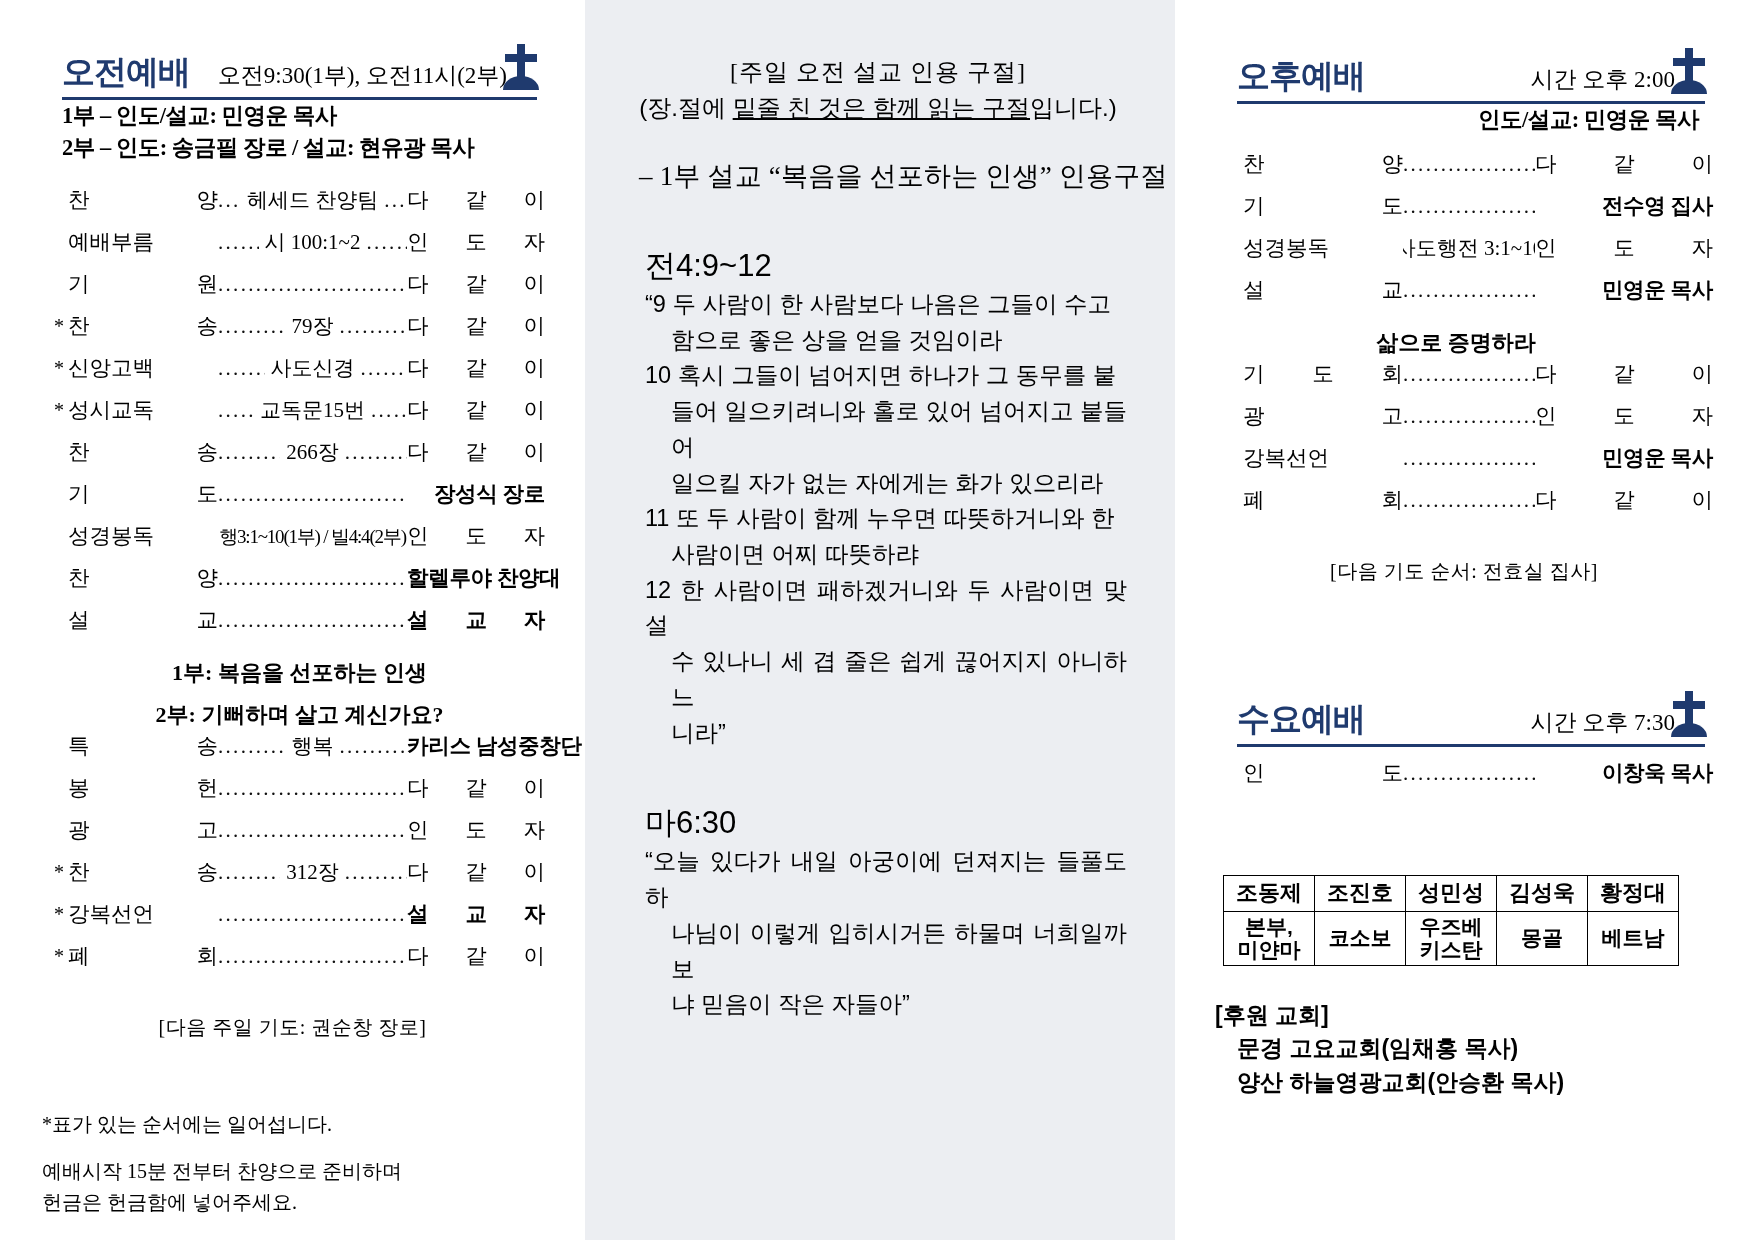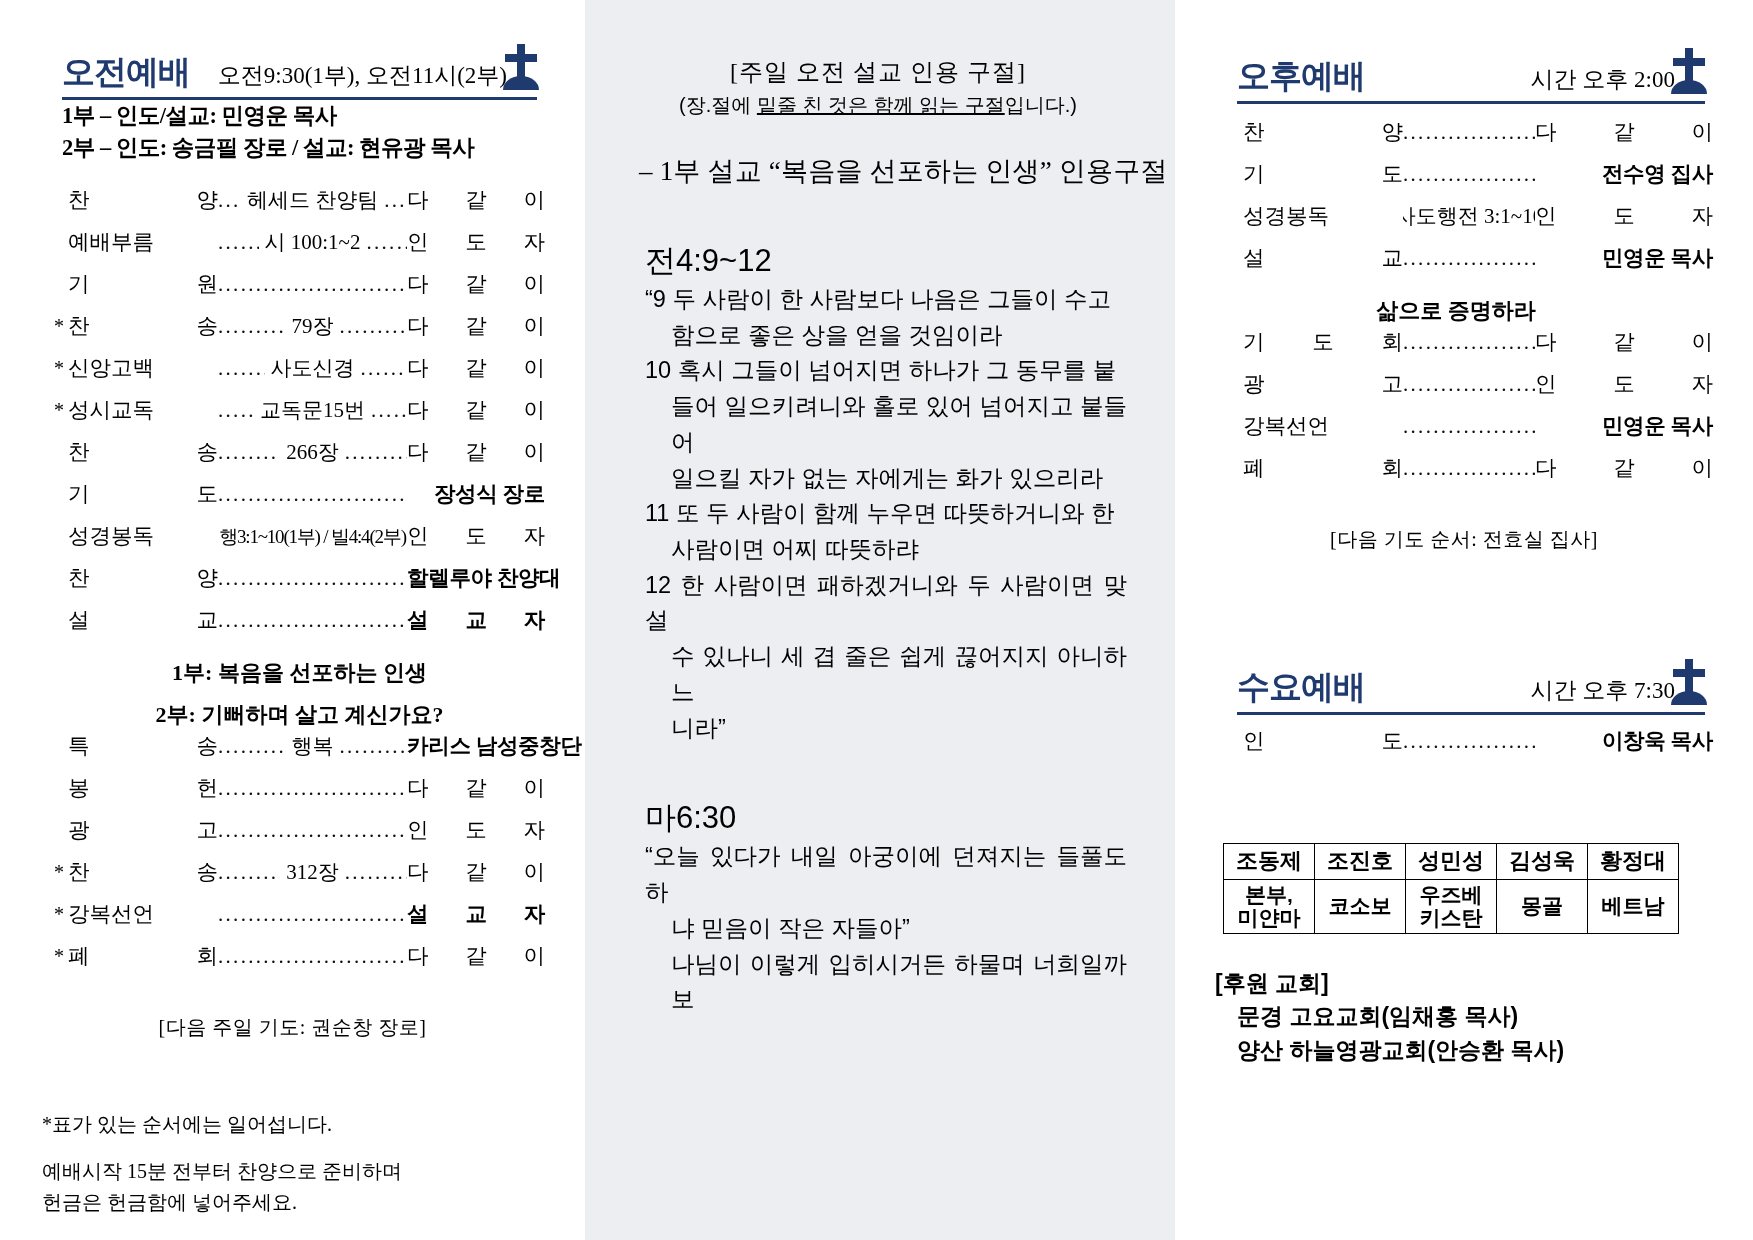"(장.절에 밑줄 친 것은 함께" .mid-sub { font-size: 20px -> 24px }
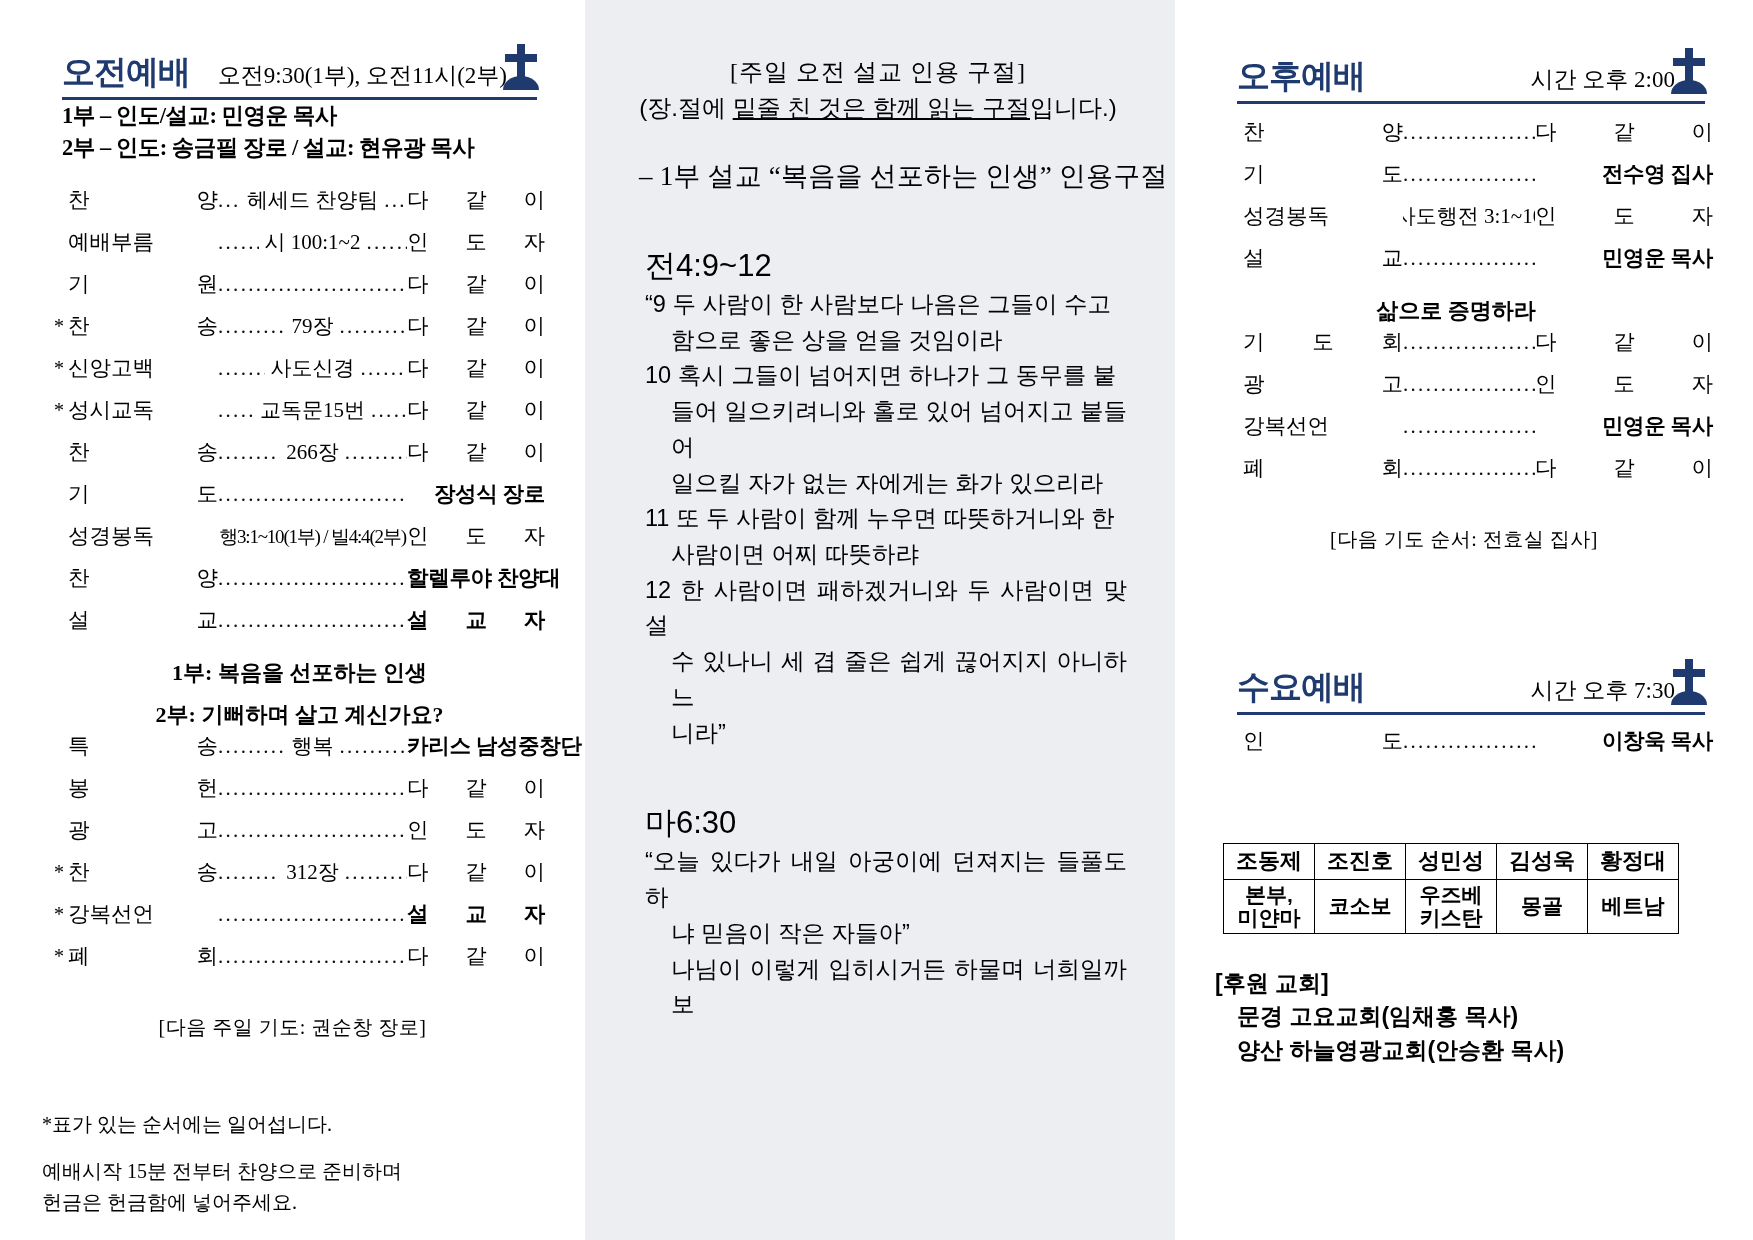"인도/설교: 민영운 목사" div.lead-lines { html: none -> <div> <div>인도/설교: 민영운 목사</div> </div> }
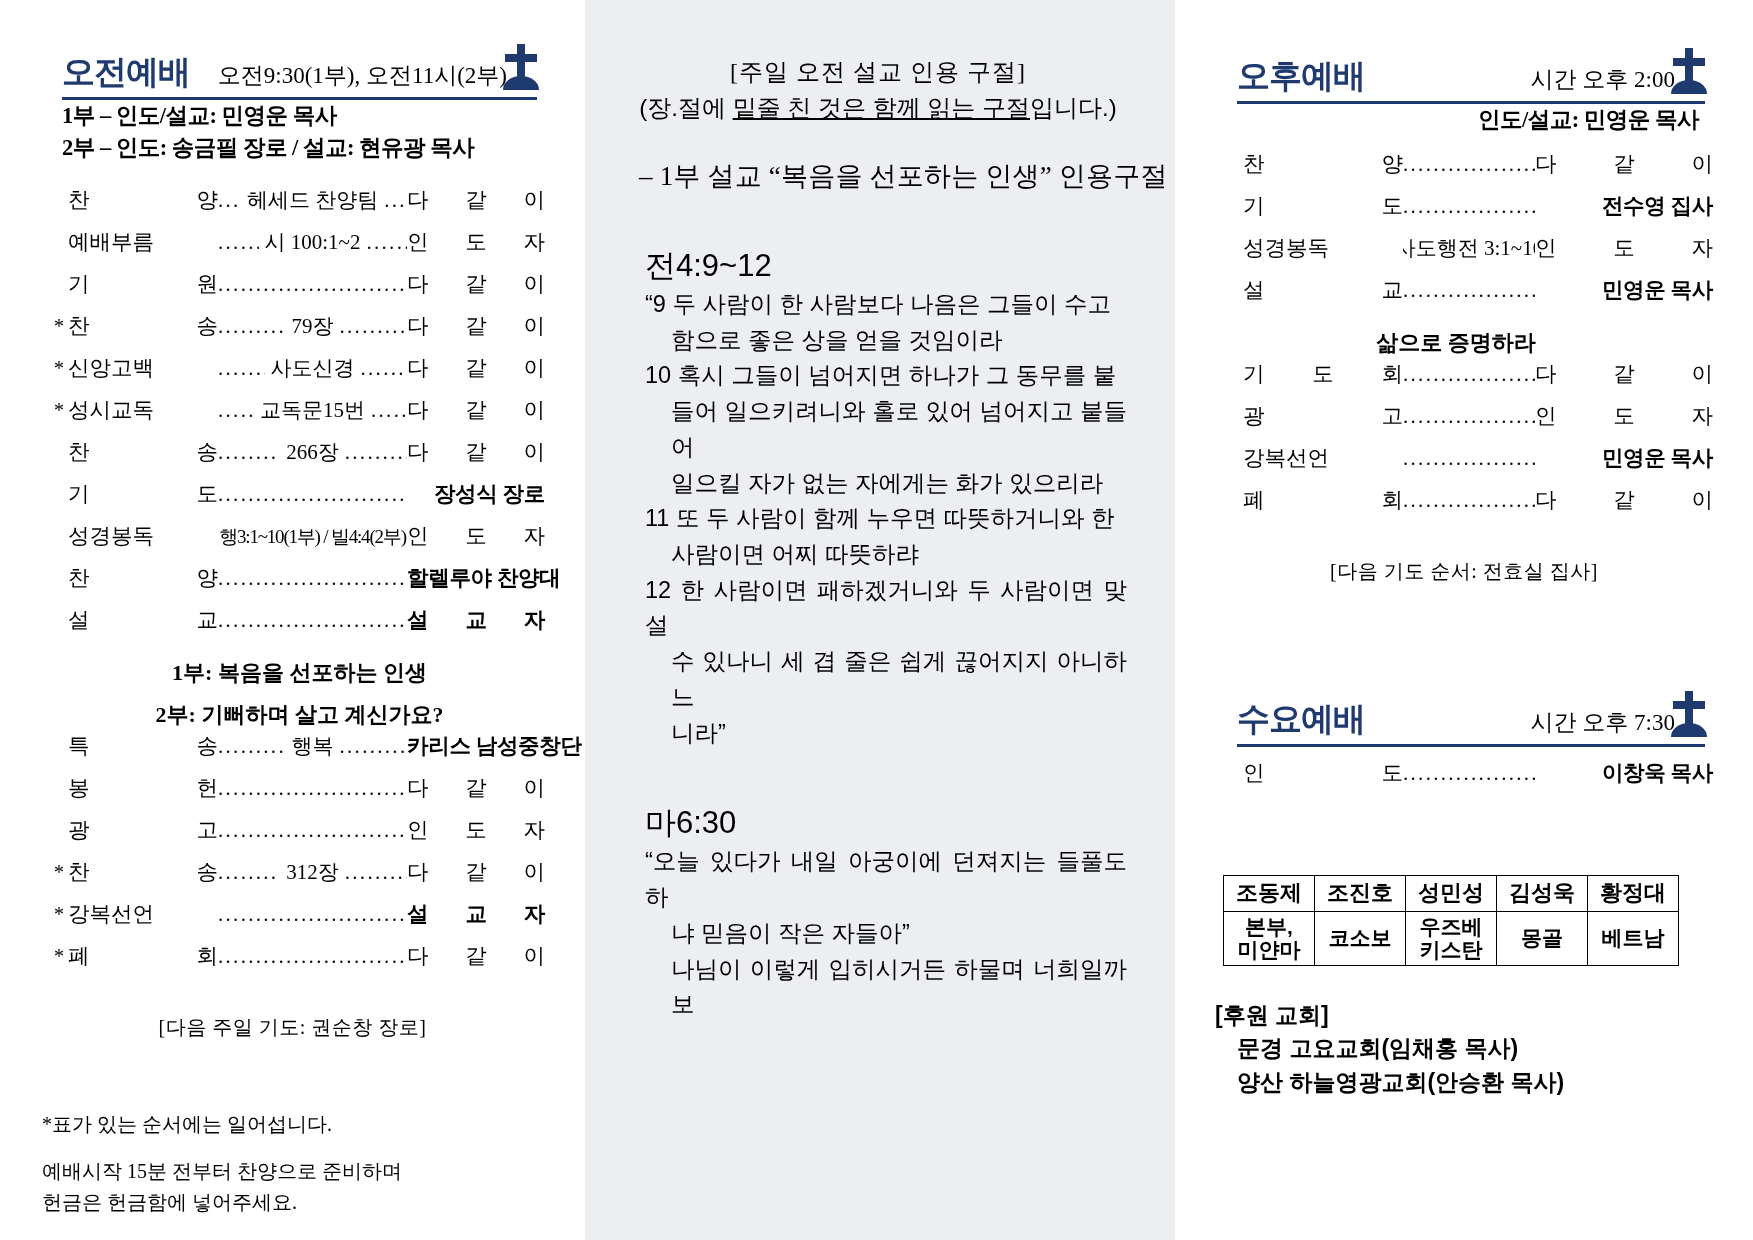"냐 믿음이 작은 자들아”" p { order: before "나님이 이렇게 입히시거든 하물며 너희일까보" -> after "나님이 이렇게 입히시거든 하물며 너희일까보" }
